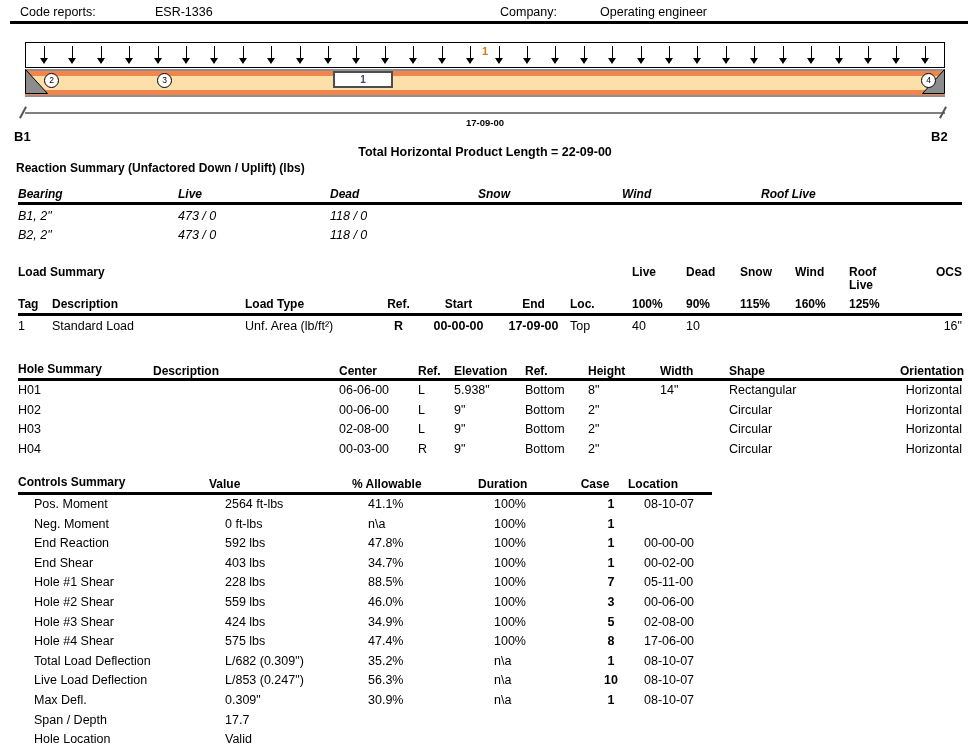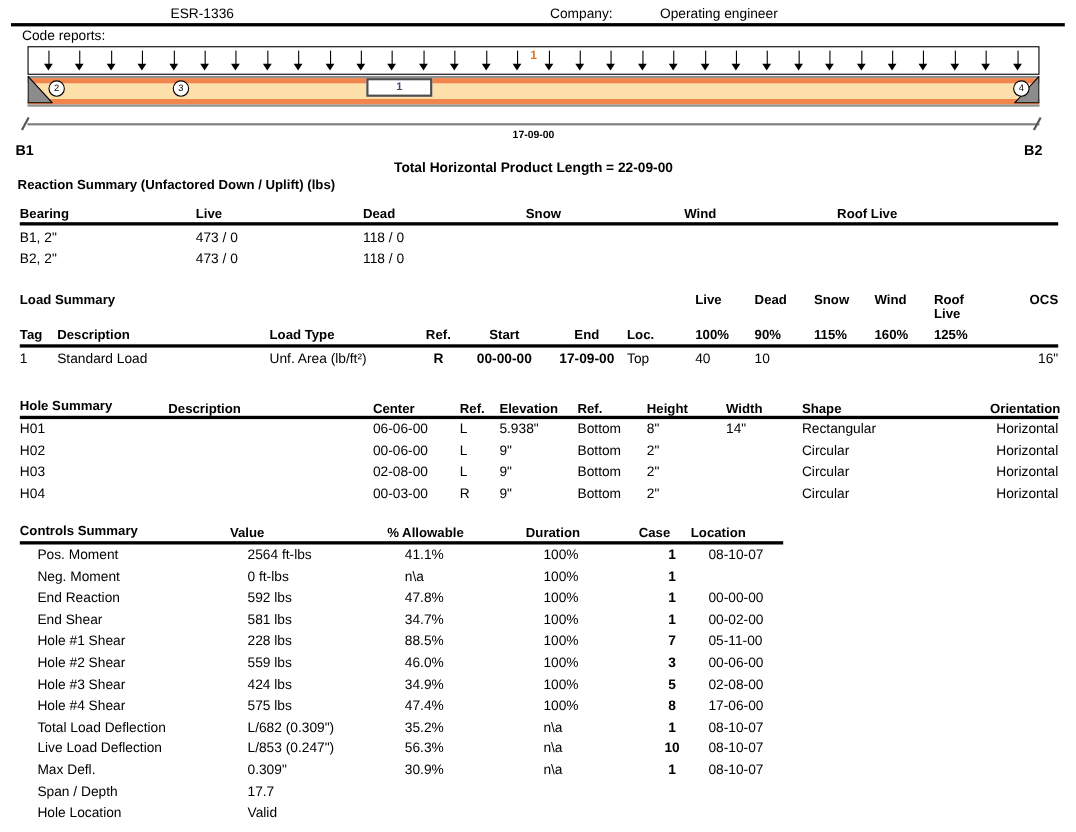"Code reports:" span.abs { margin-top: 20px -> none }
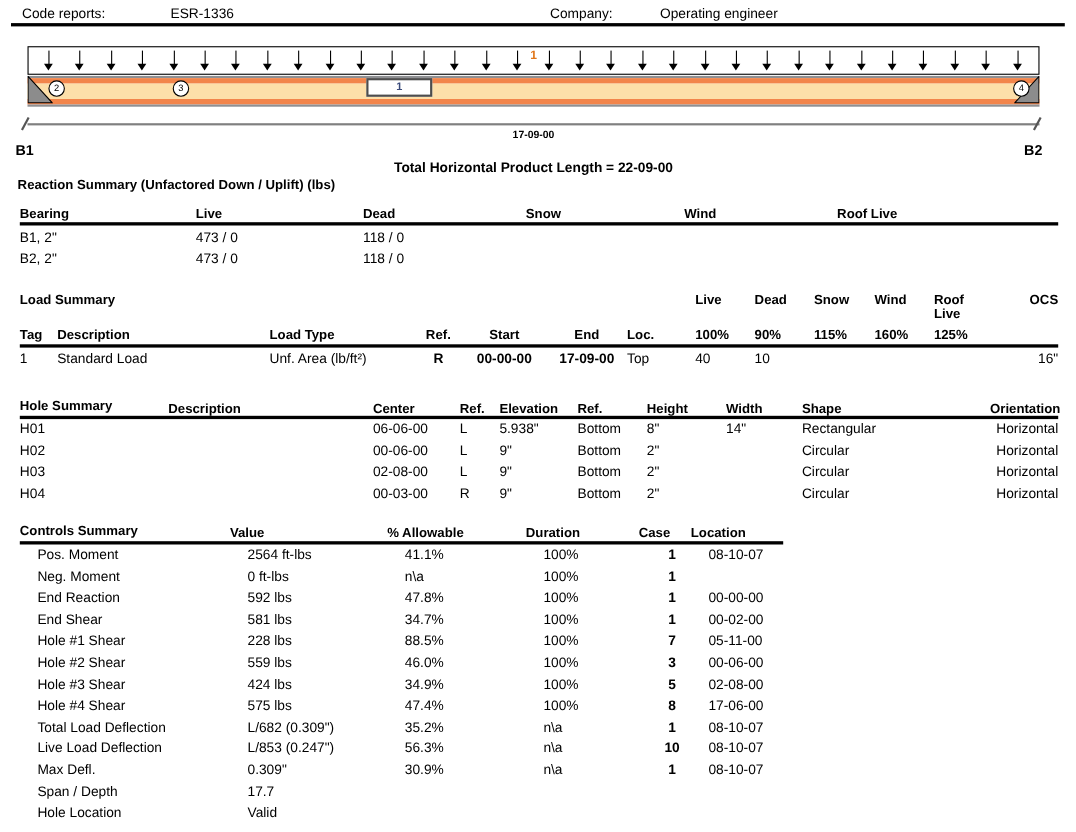"Bearing" .rs-cols { font-style: none -> italic }
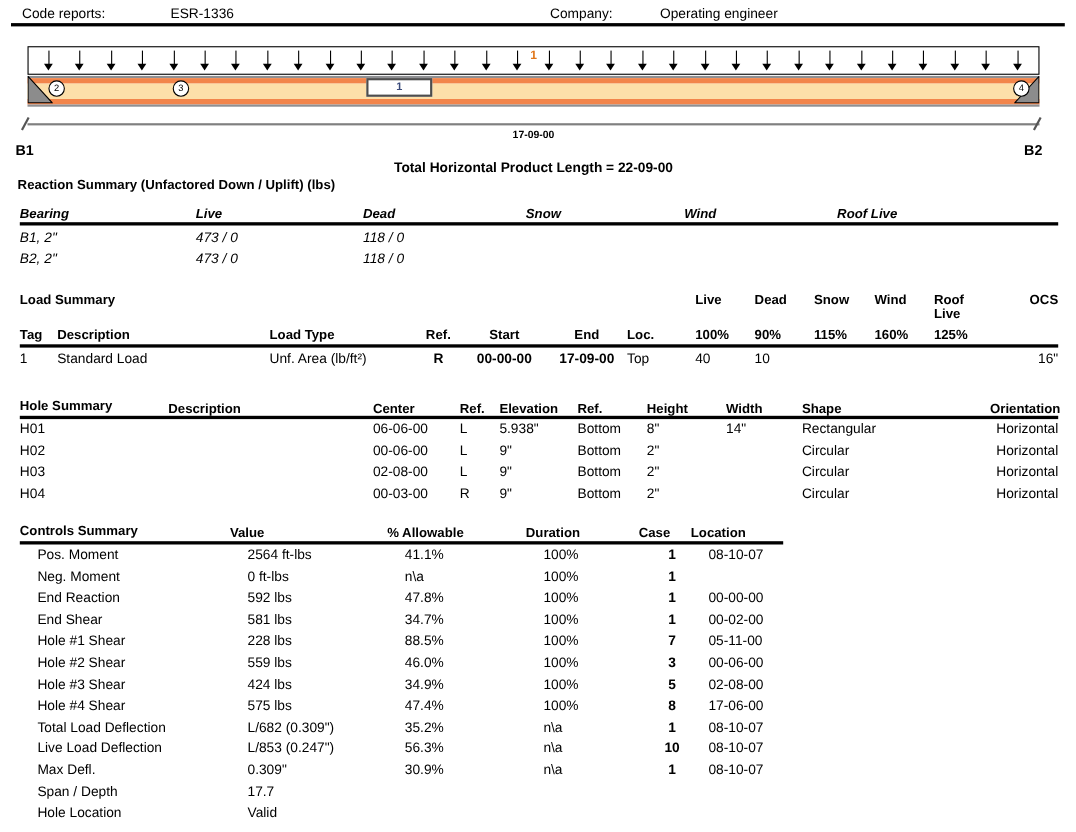"581 lbs" span { text: 581 -> 403 }
